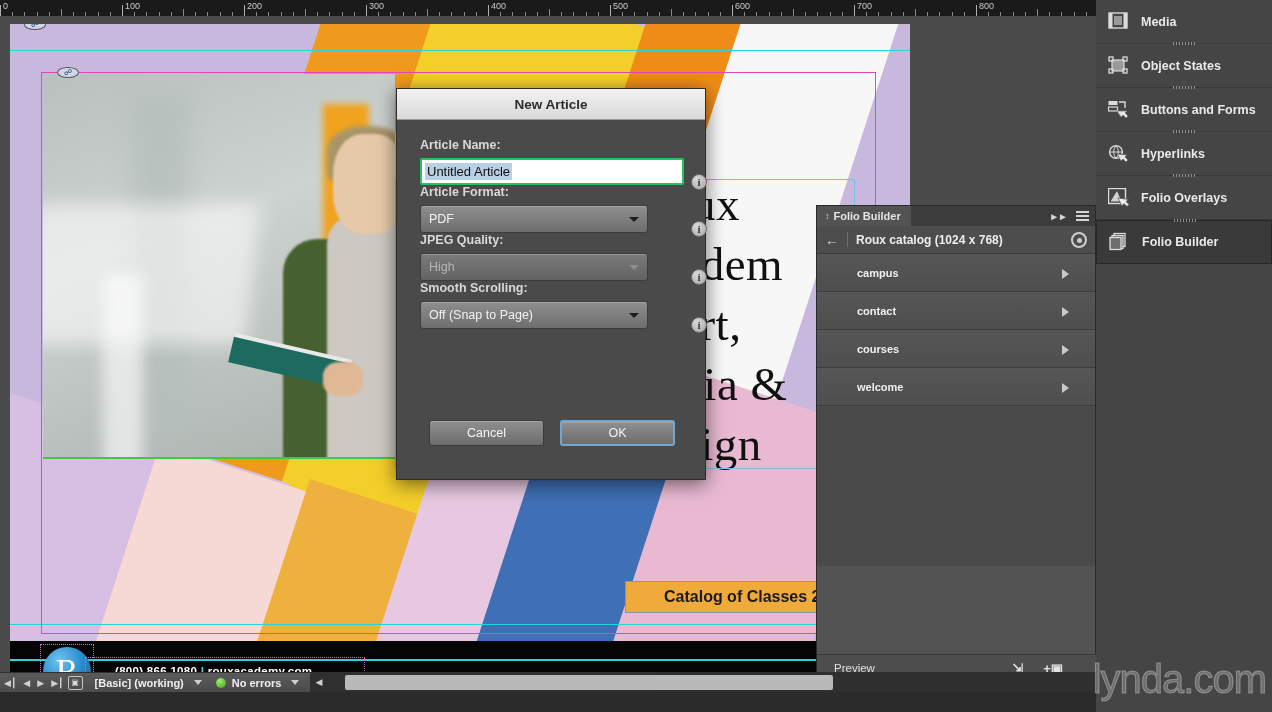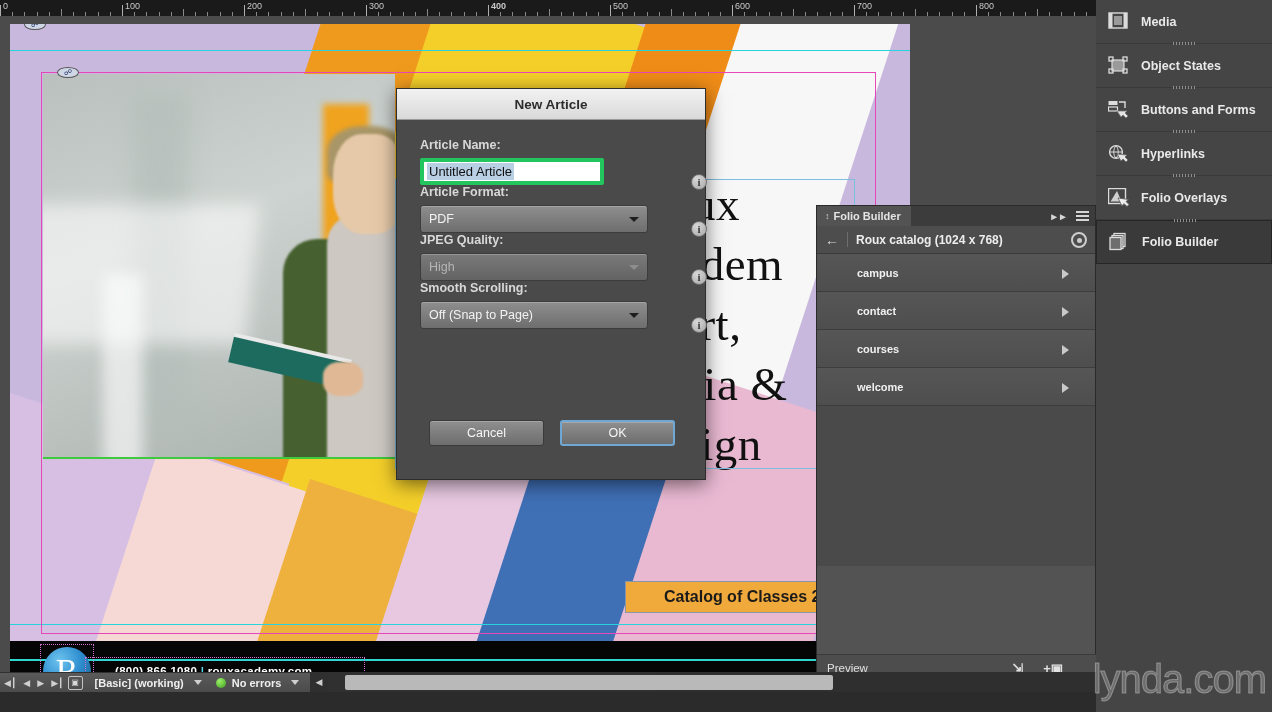"400" div.ruler-label { font-weight: bold -> none }
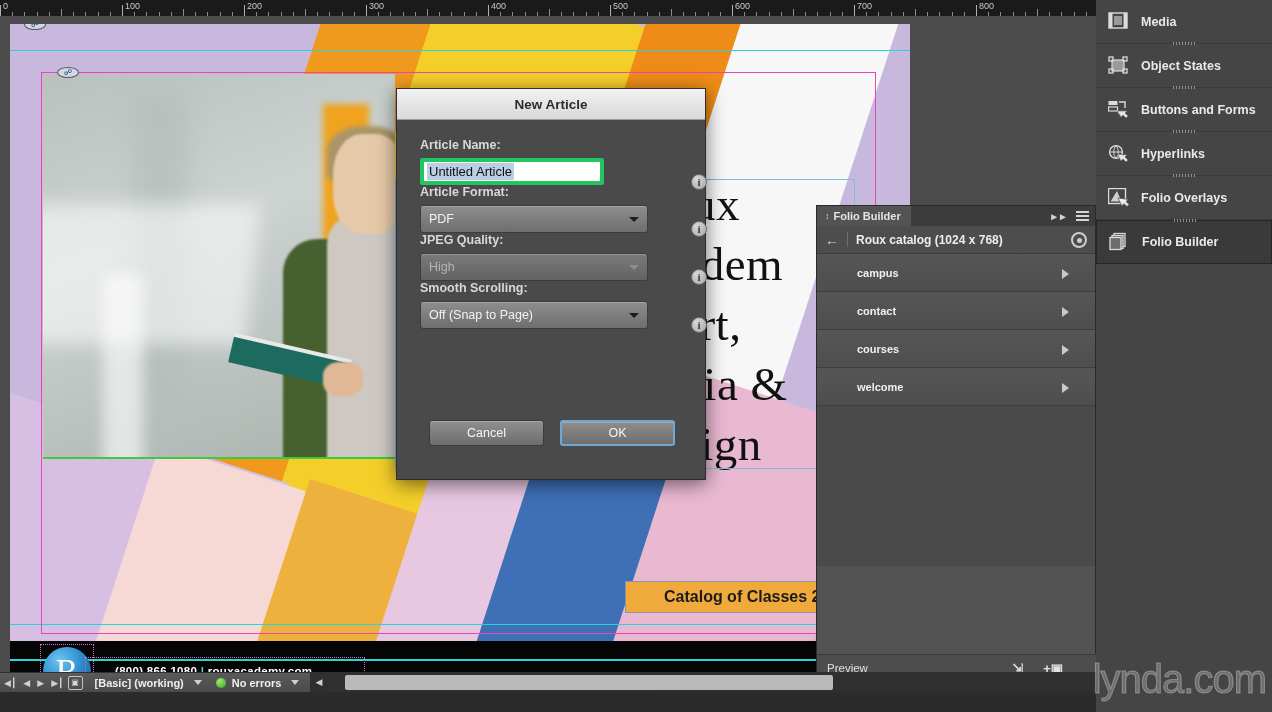"Untitled Article" .dlg-input { border: 4px solid #22c55e -> 2px solid #22c55e; width: 184px -> 264px }
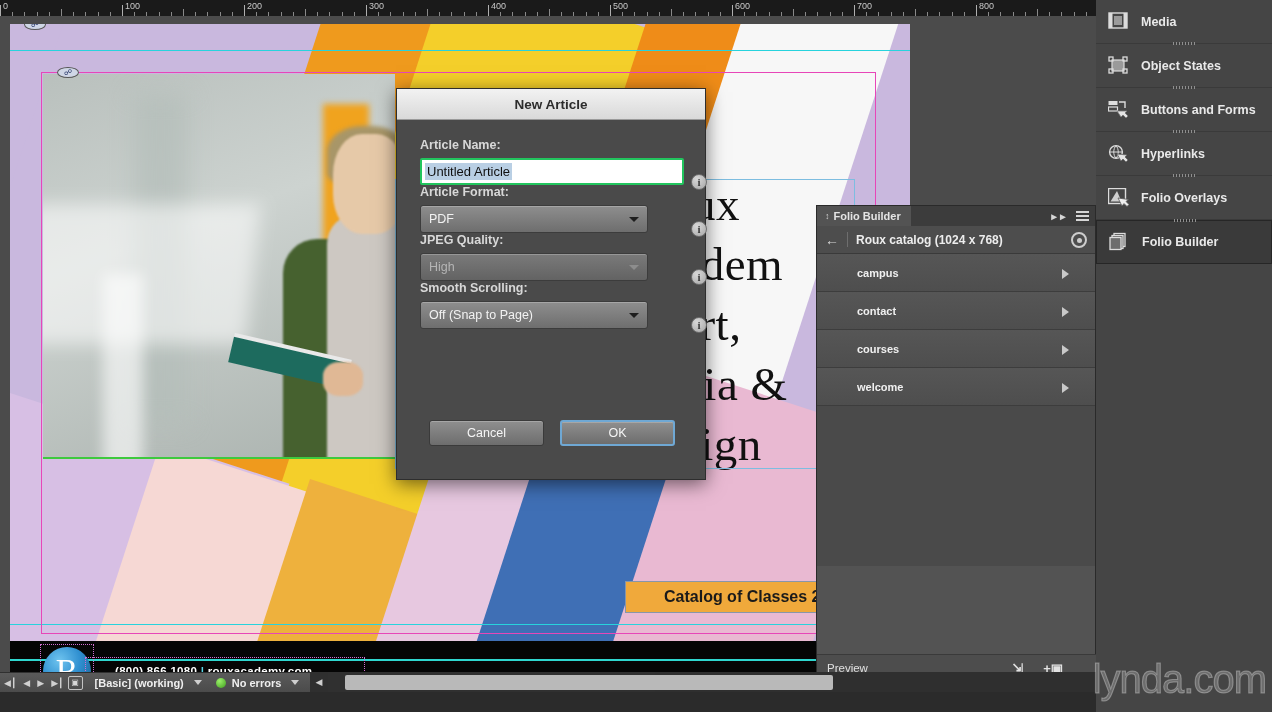"Preview" .folio-footer { padding: 0 10px -> 0 17px }
